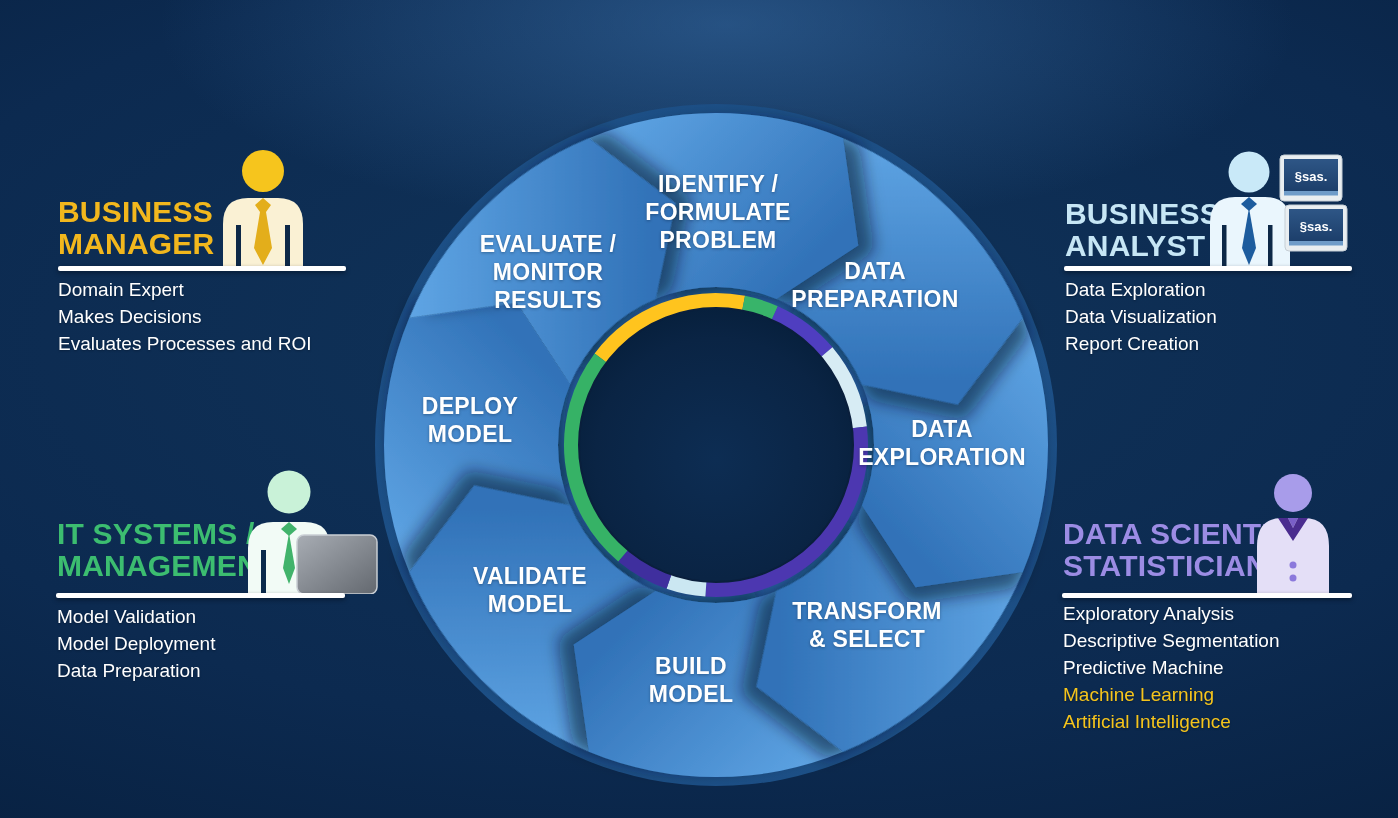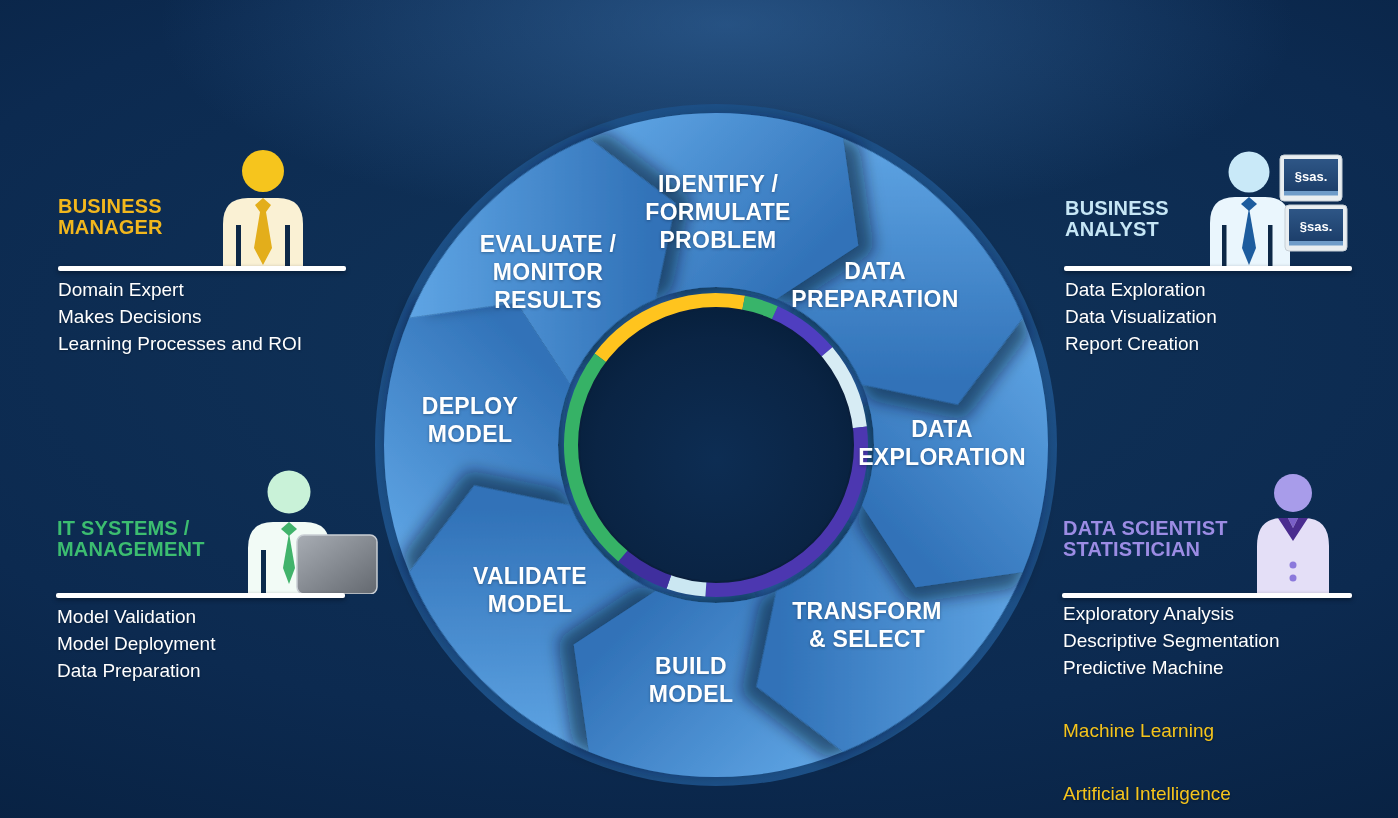"BUSINESS" .role-title { font-size: 20px -> 30px }
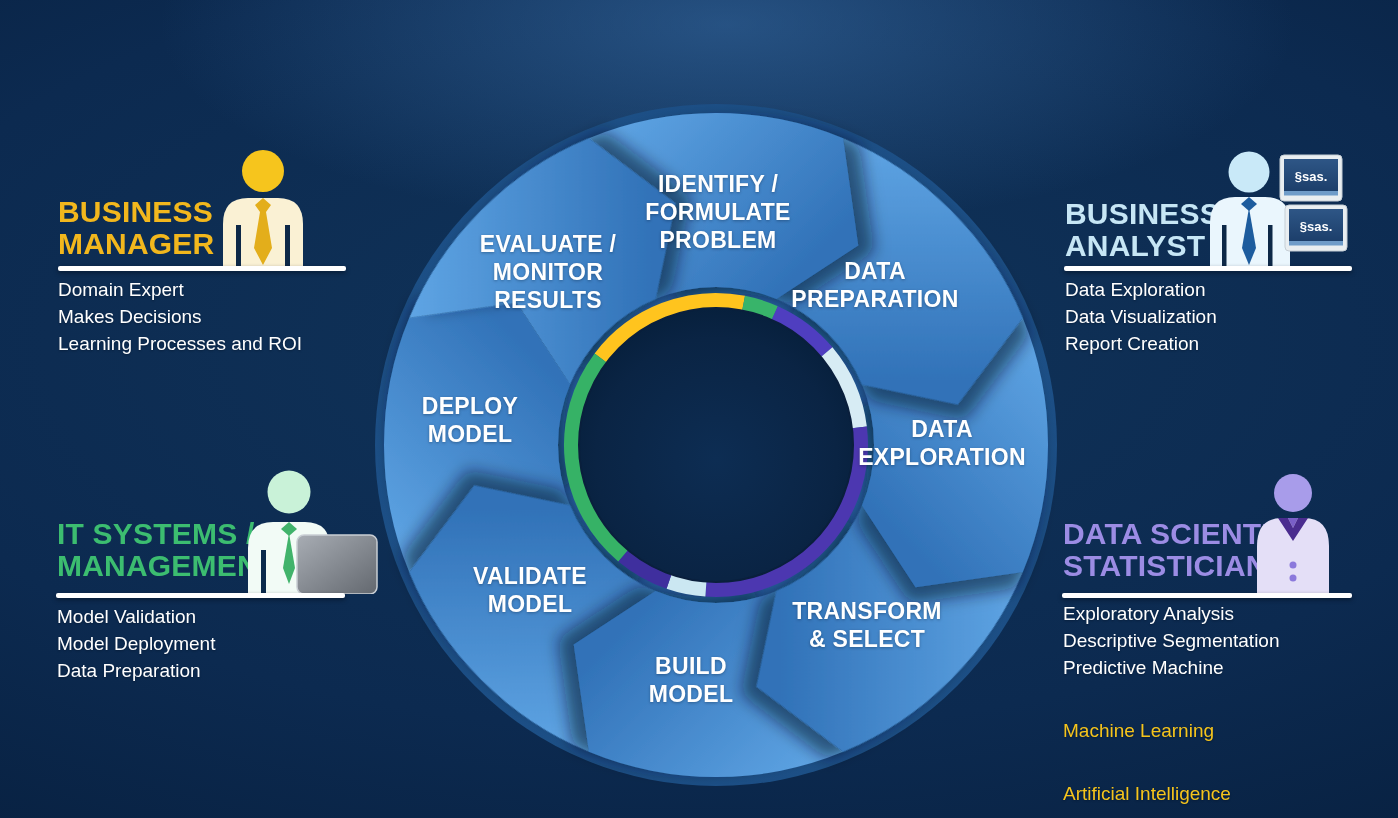"Learning Processes and ROI" div { text: Learning -> Evaluates }
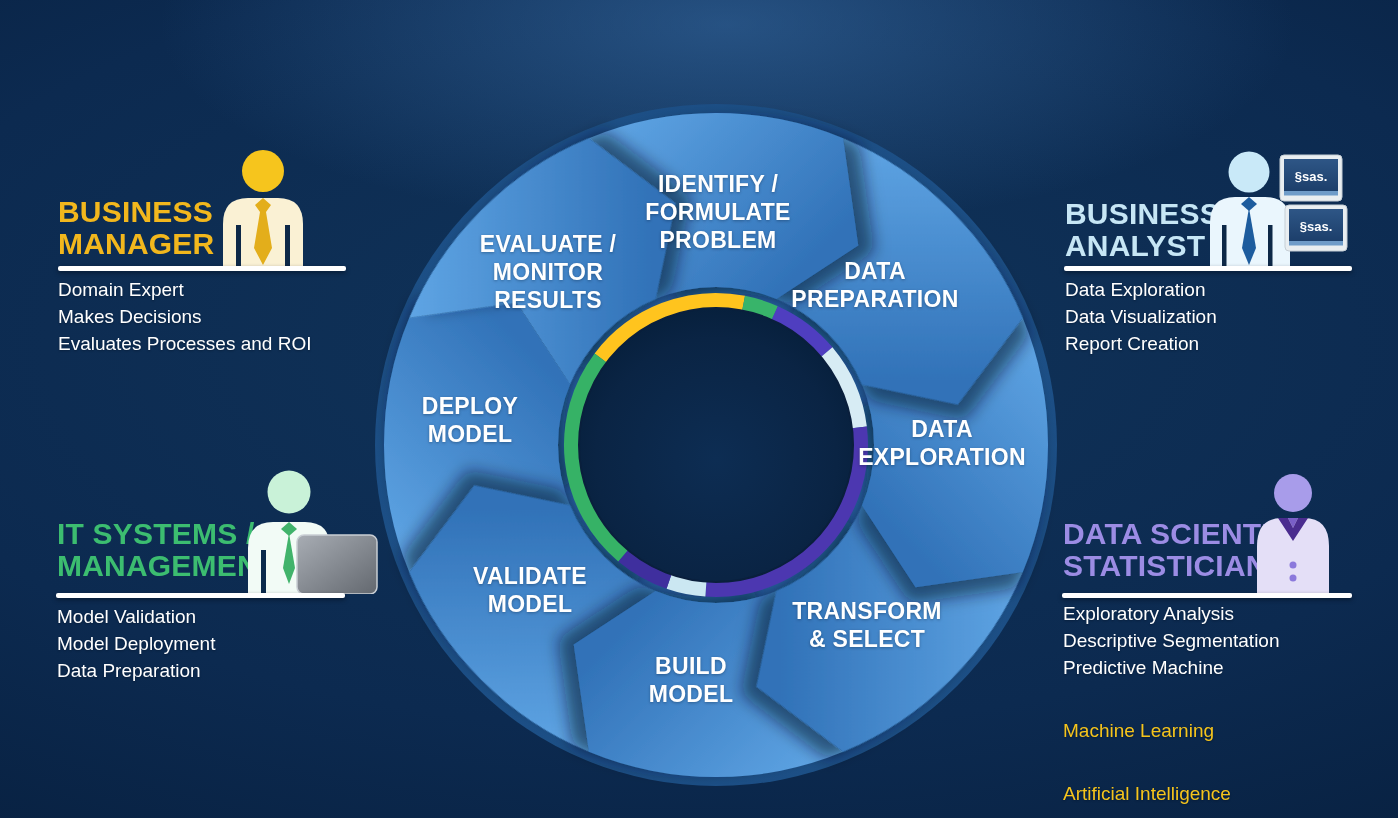"Machine Learning" .hl { margin-top: 36px -> none }
